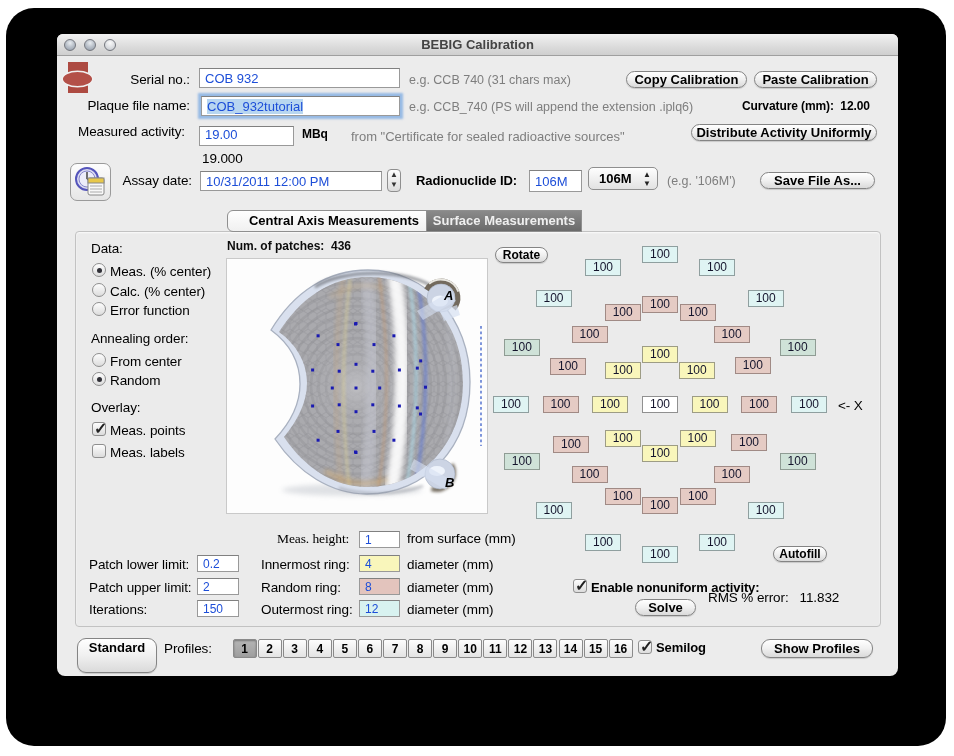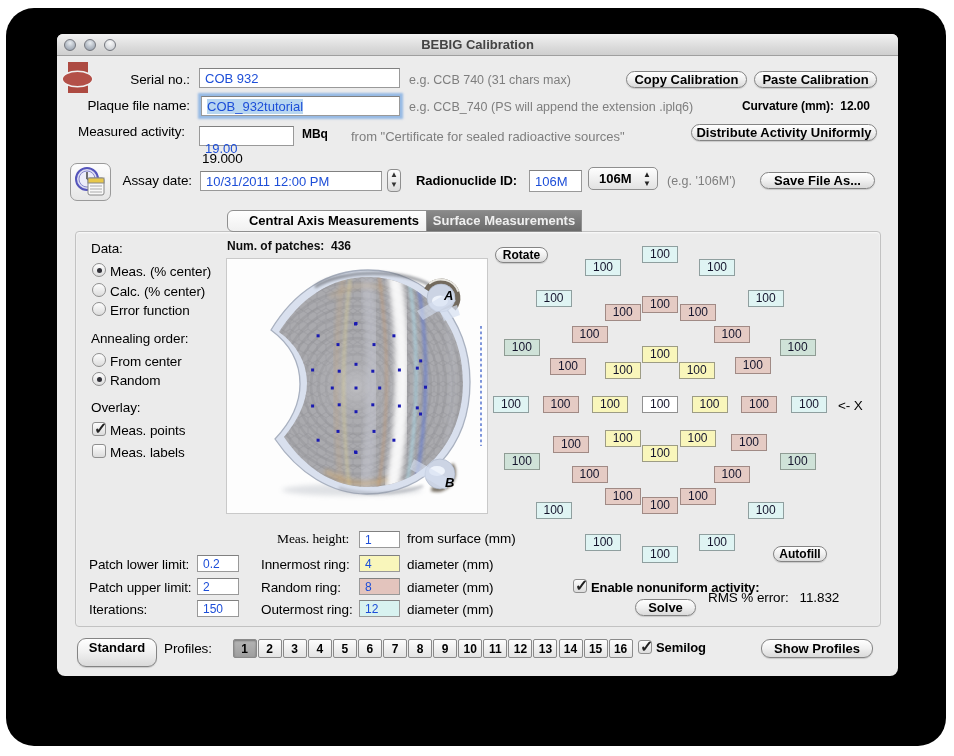"19.00" div.tf { padding-top: 14px -> 0 }
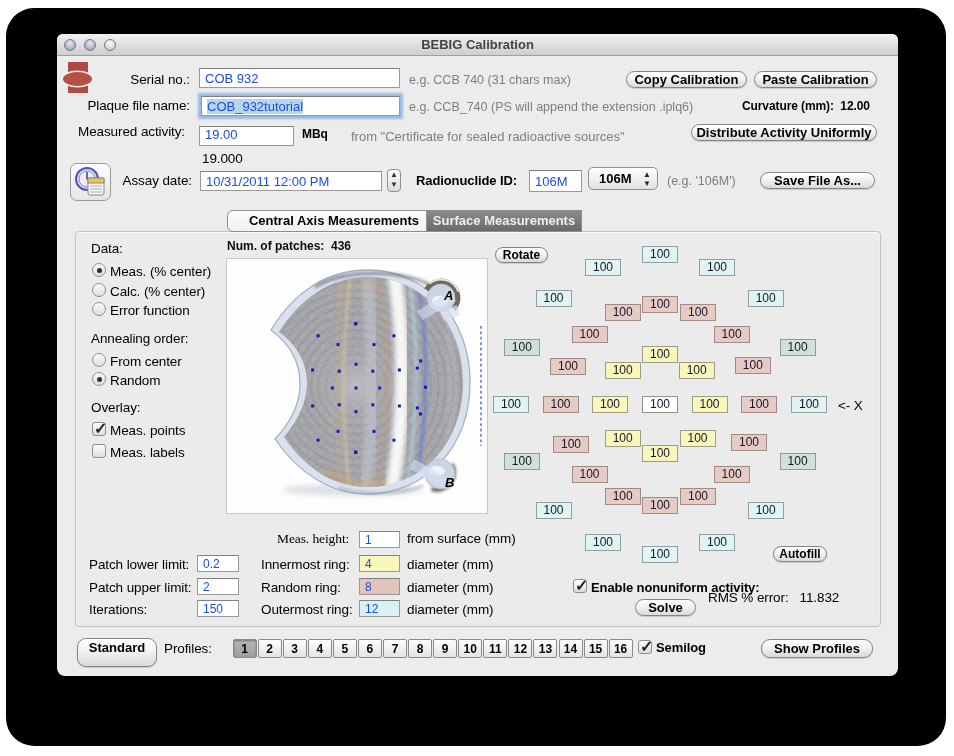"Standard" div.btn { height: 29px -> 35px }
